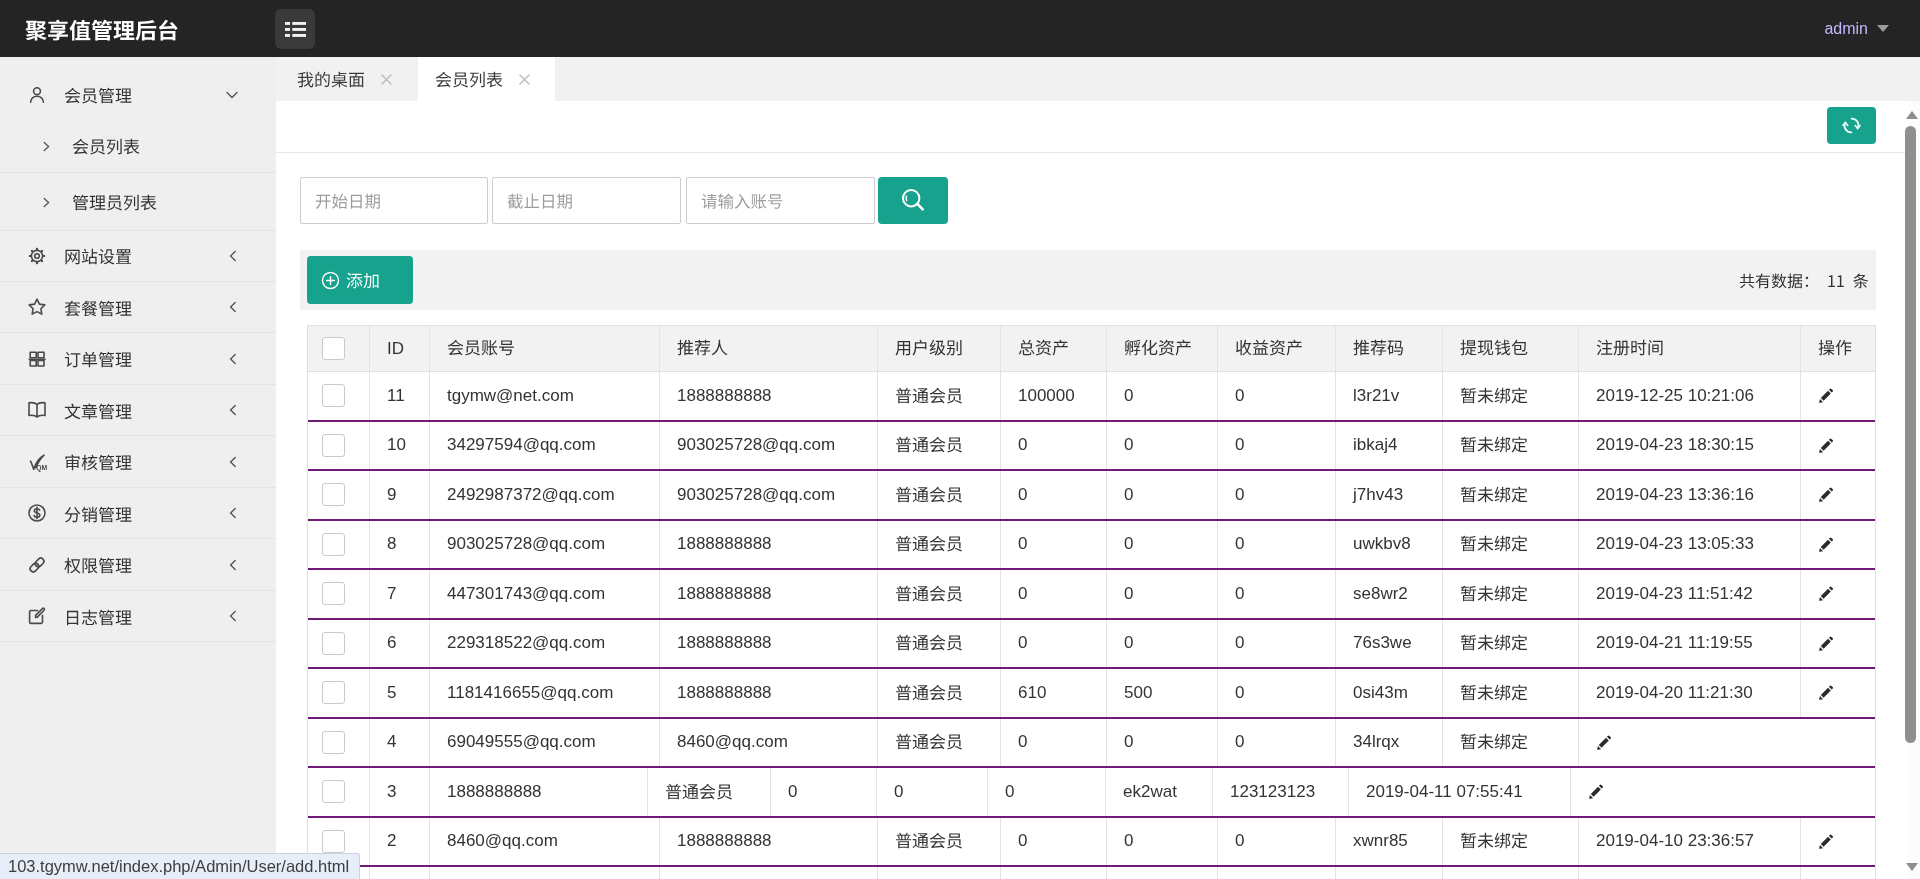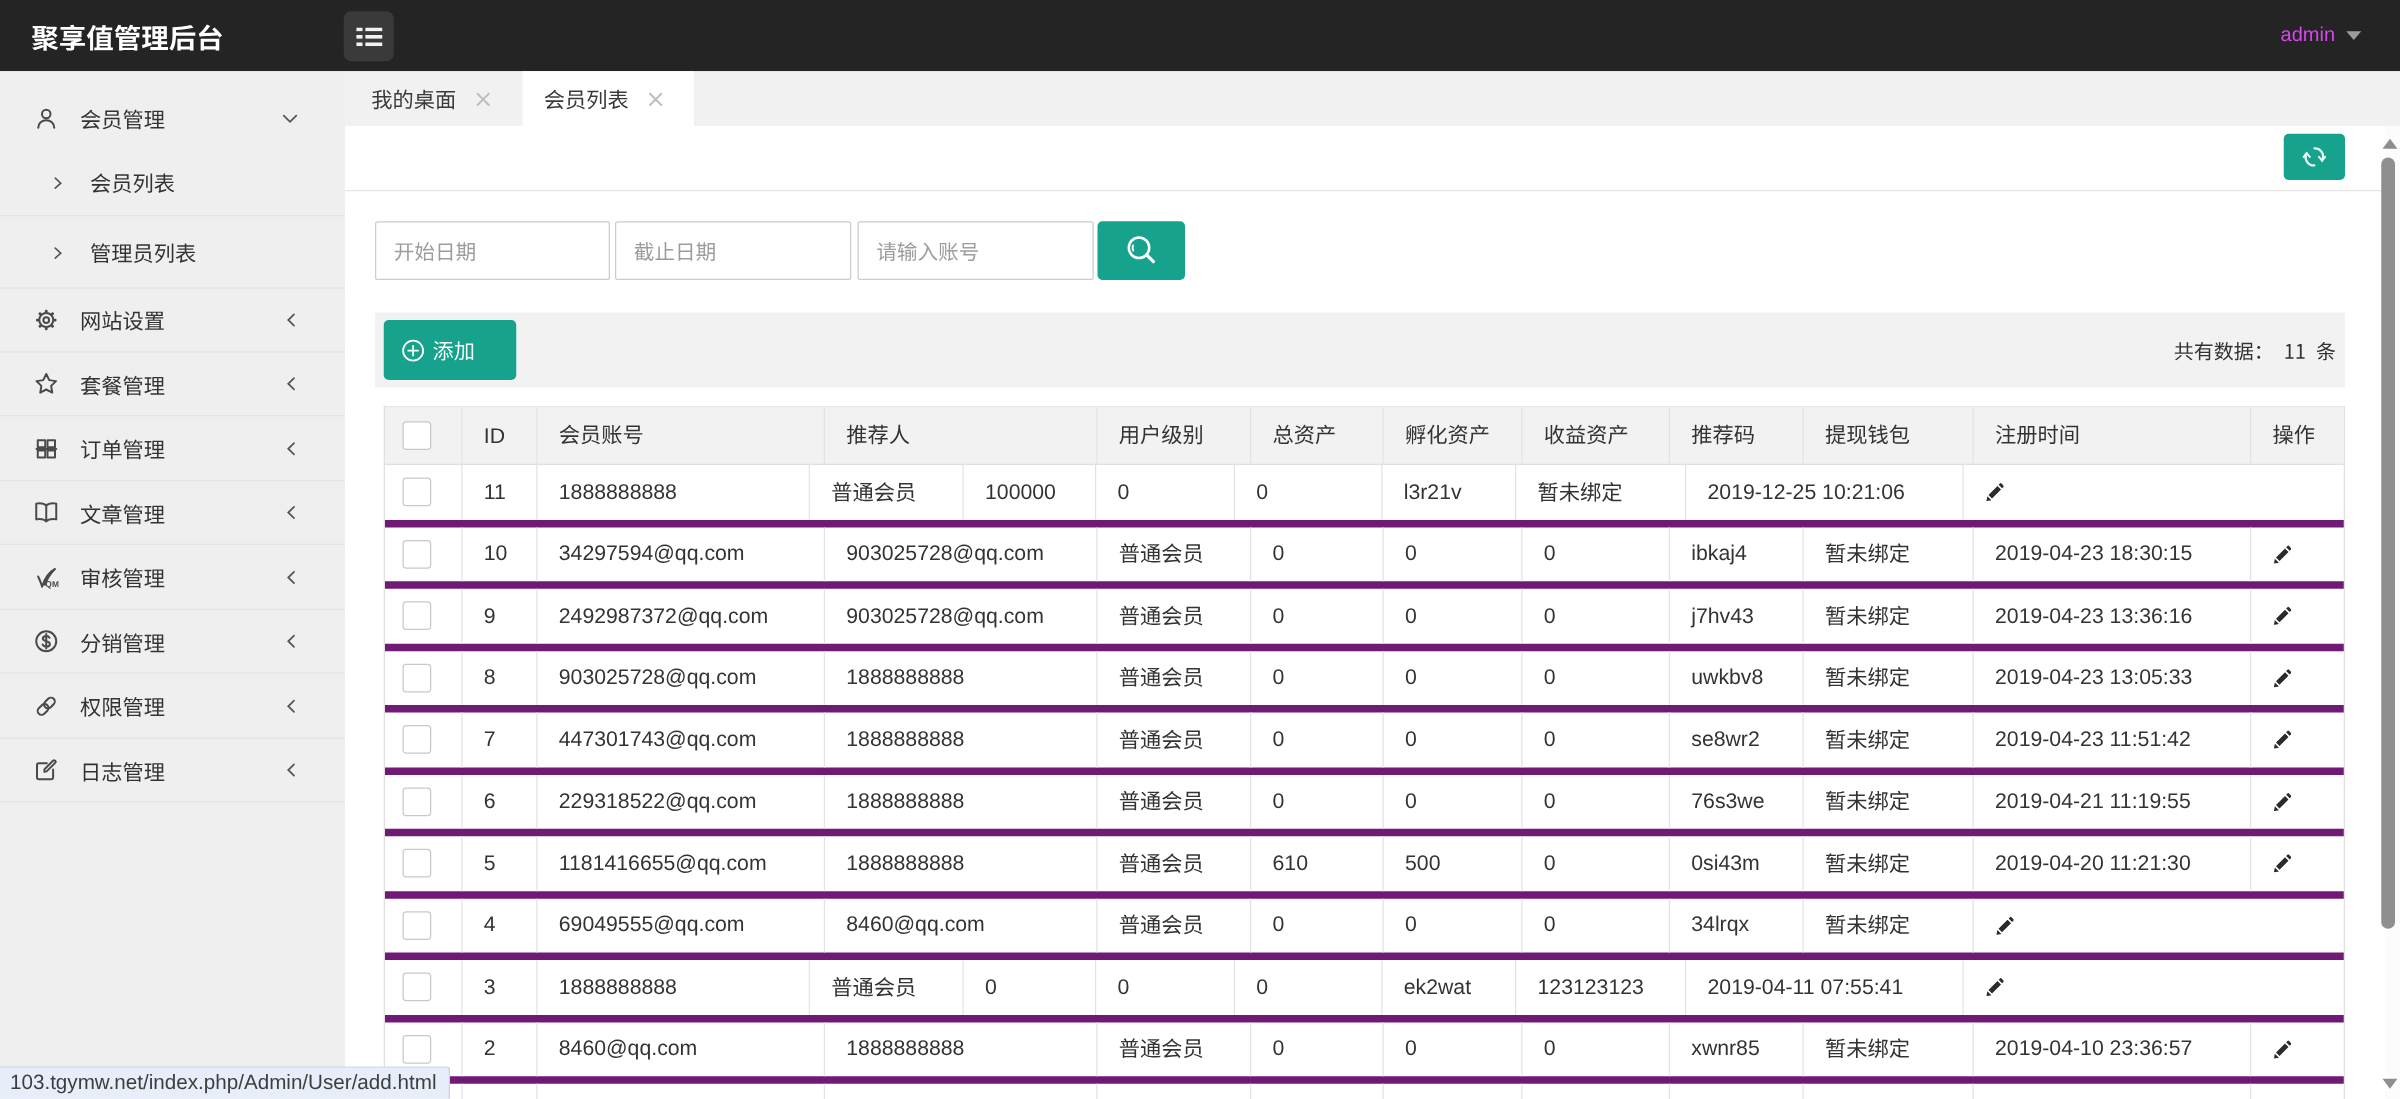"admin" #admin { color: #d946ef -> #c4b5fd }
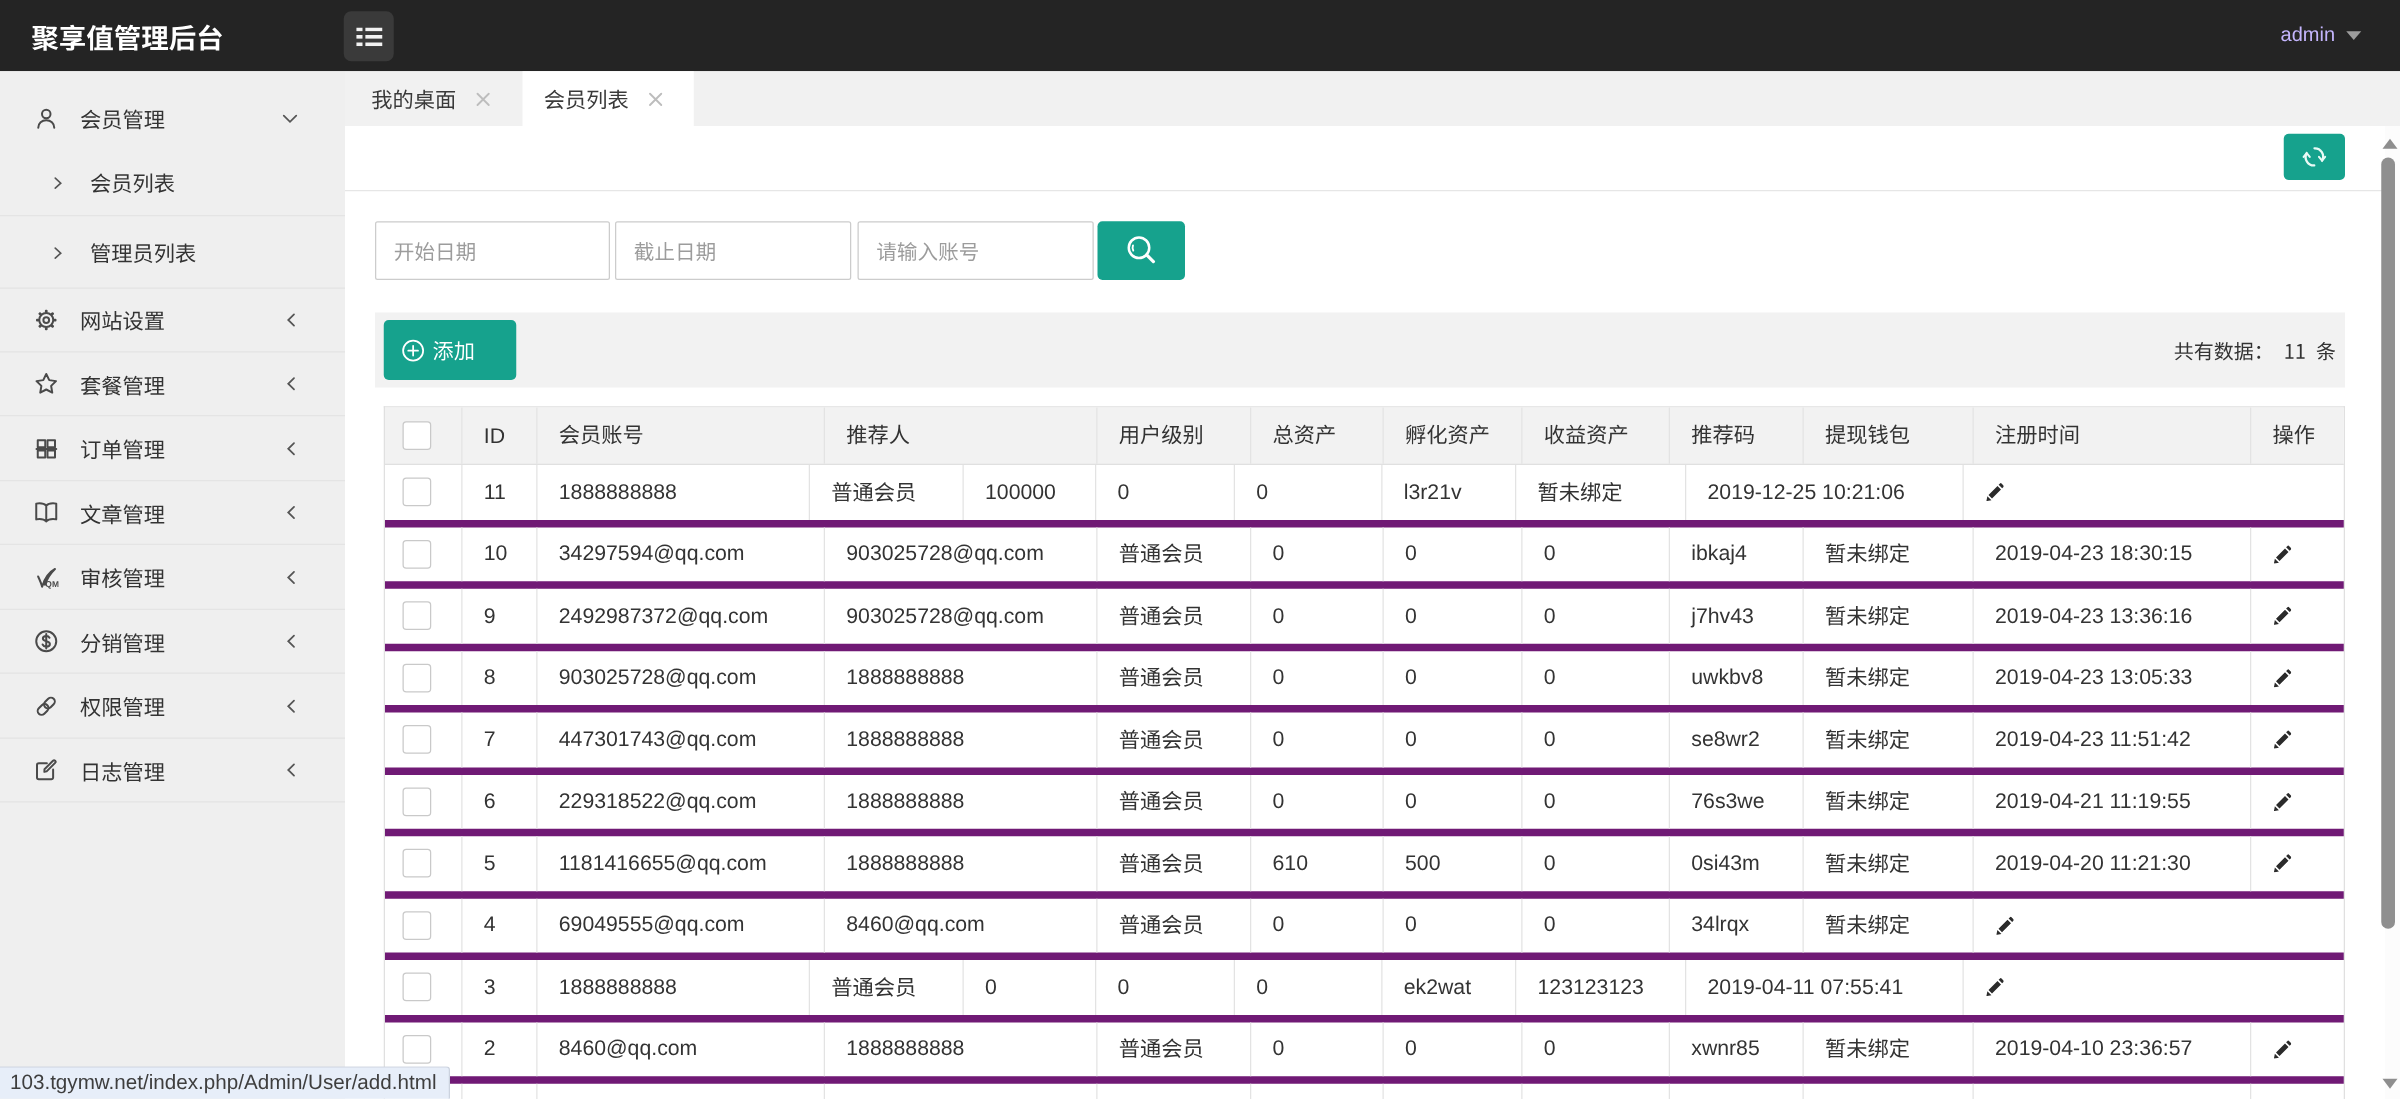"11" .tr { border-bottom: 6px solid #701a75 -> 2px solid #701a75 }
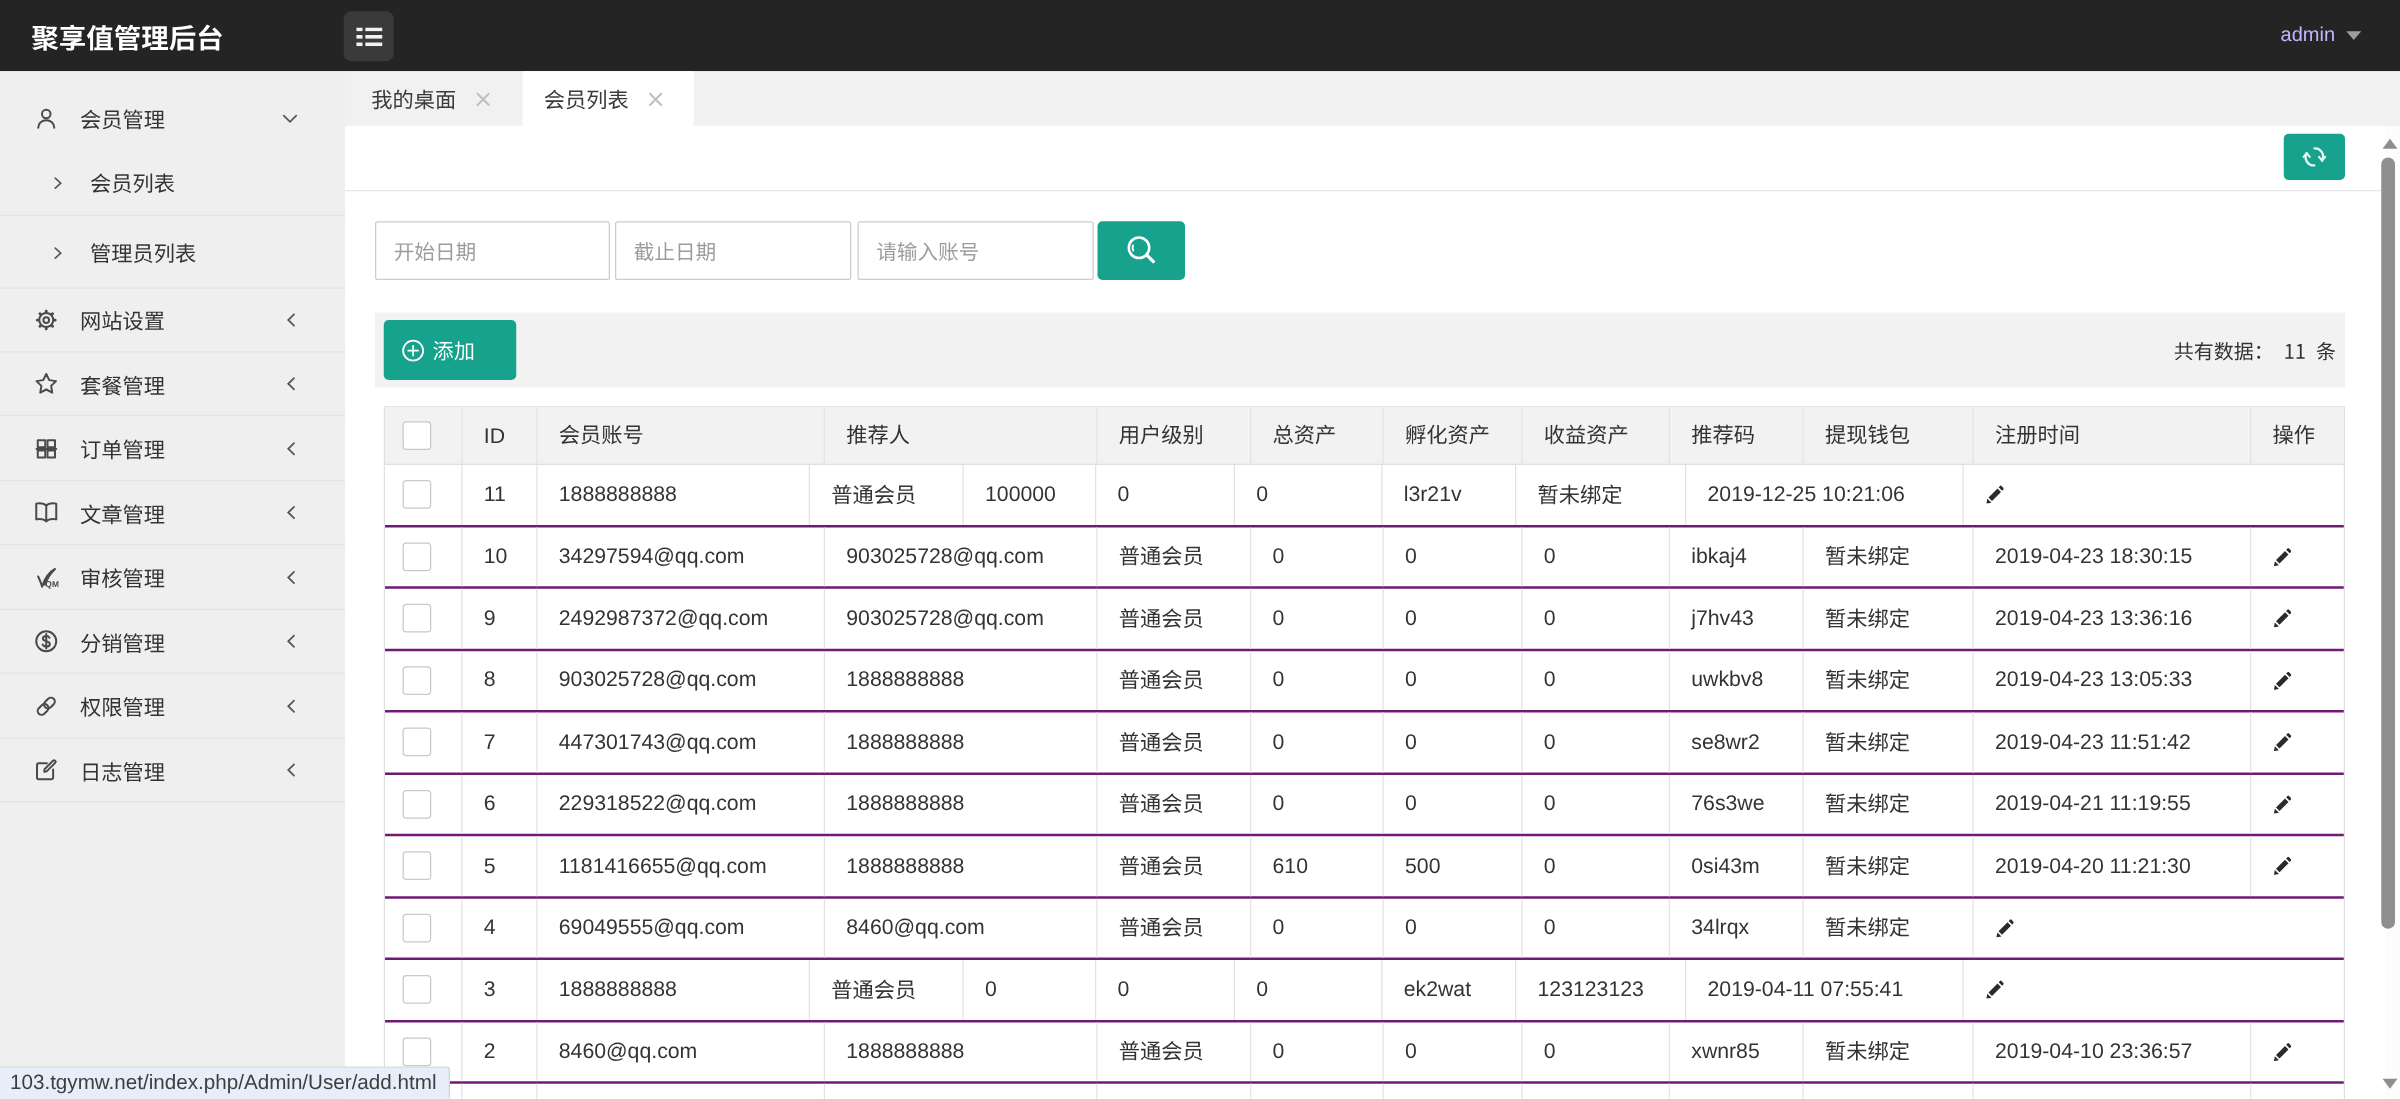"tgymw@net.com" div.td { html: none -> <div> <span>tgymw@net.com</span> </div> }
